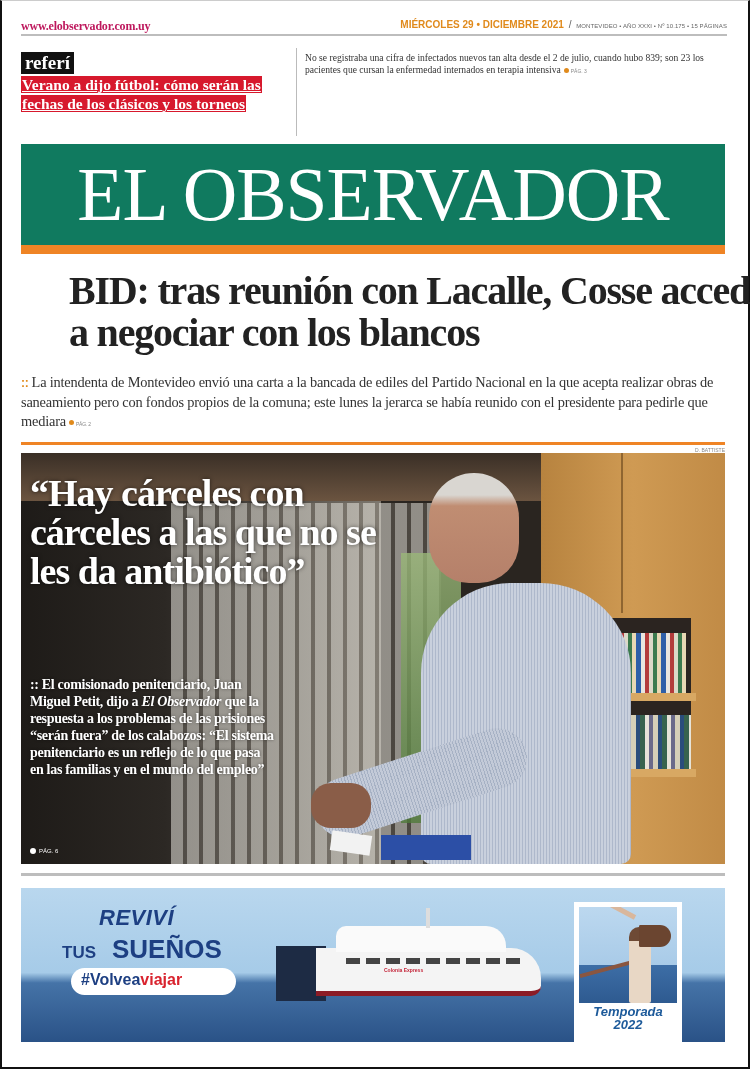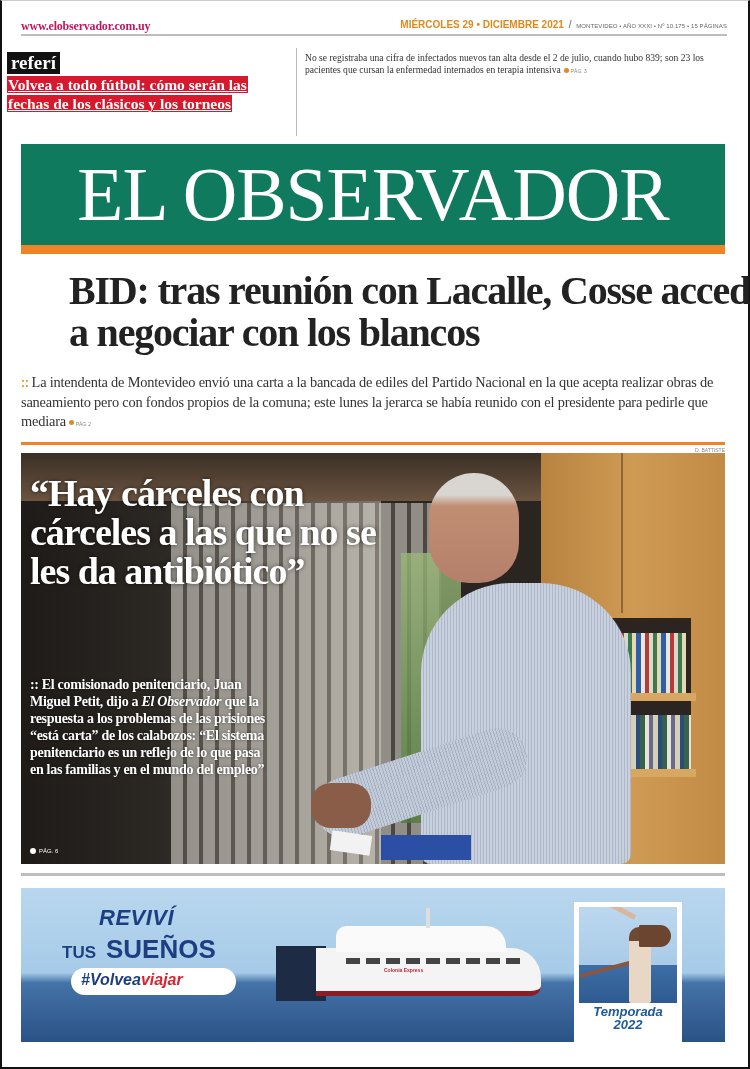"referí" .refer { left: 7px -> 21px }
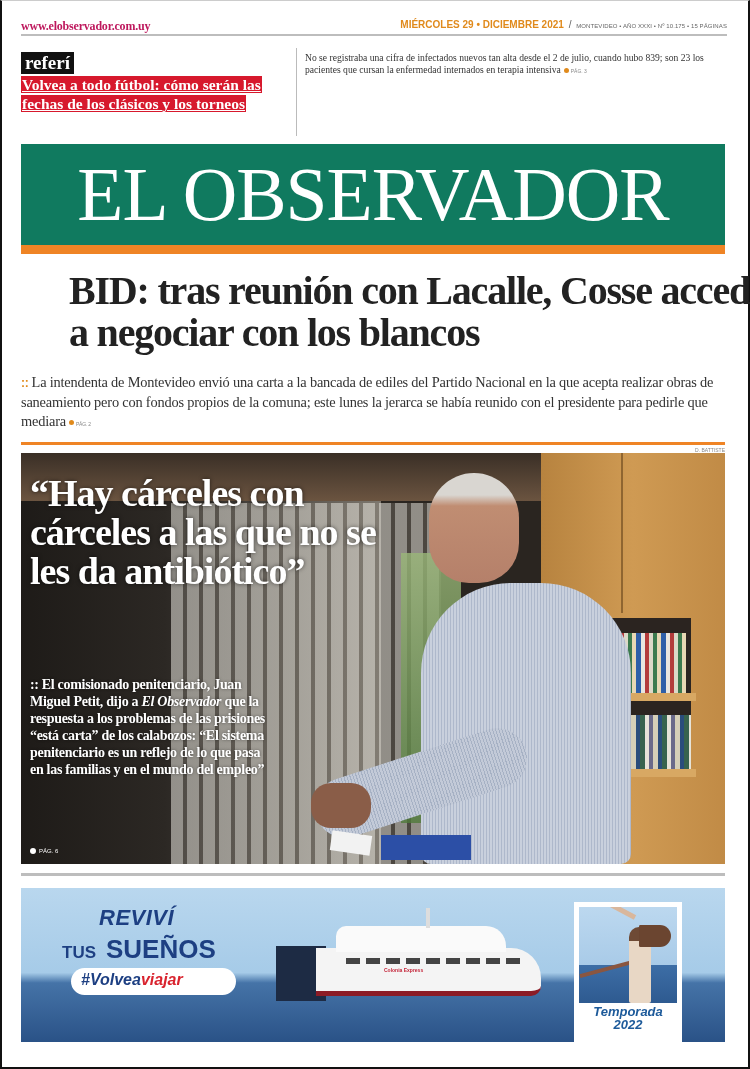"Volvea a todo fútbol: cómo" span.refer-text { text: Volvea a todo -> Verano a dijo }
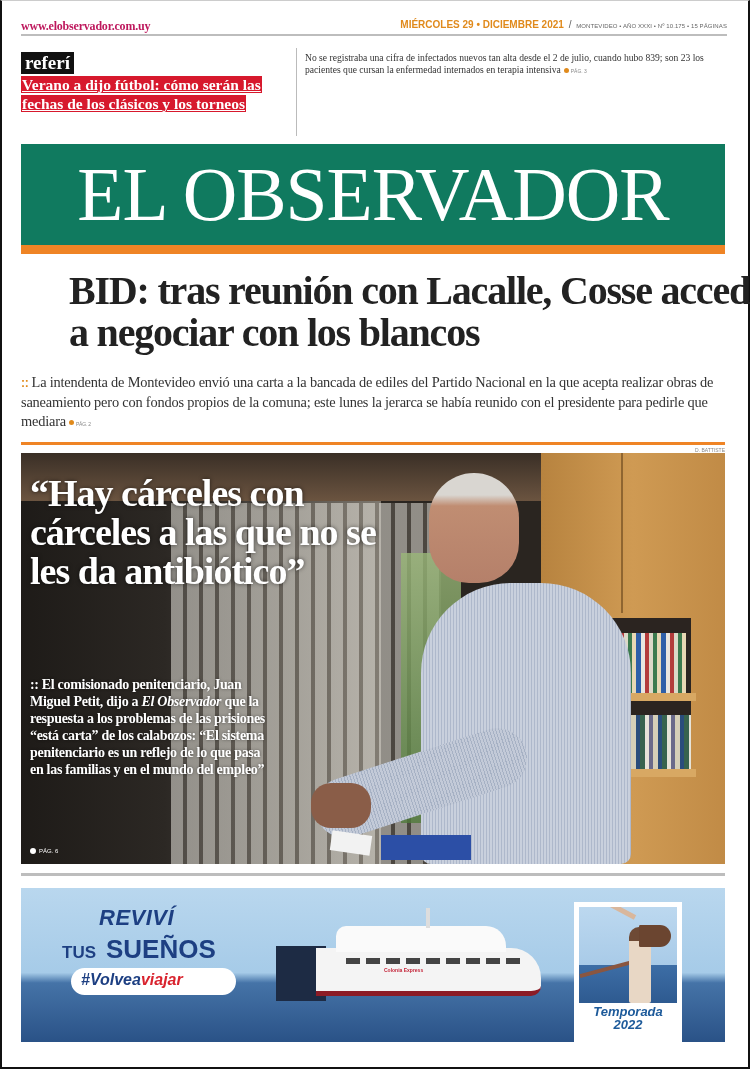"que la respuesta a los" span { text: está carta -> serán fuera }
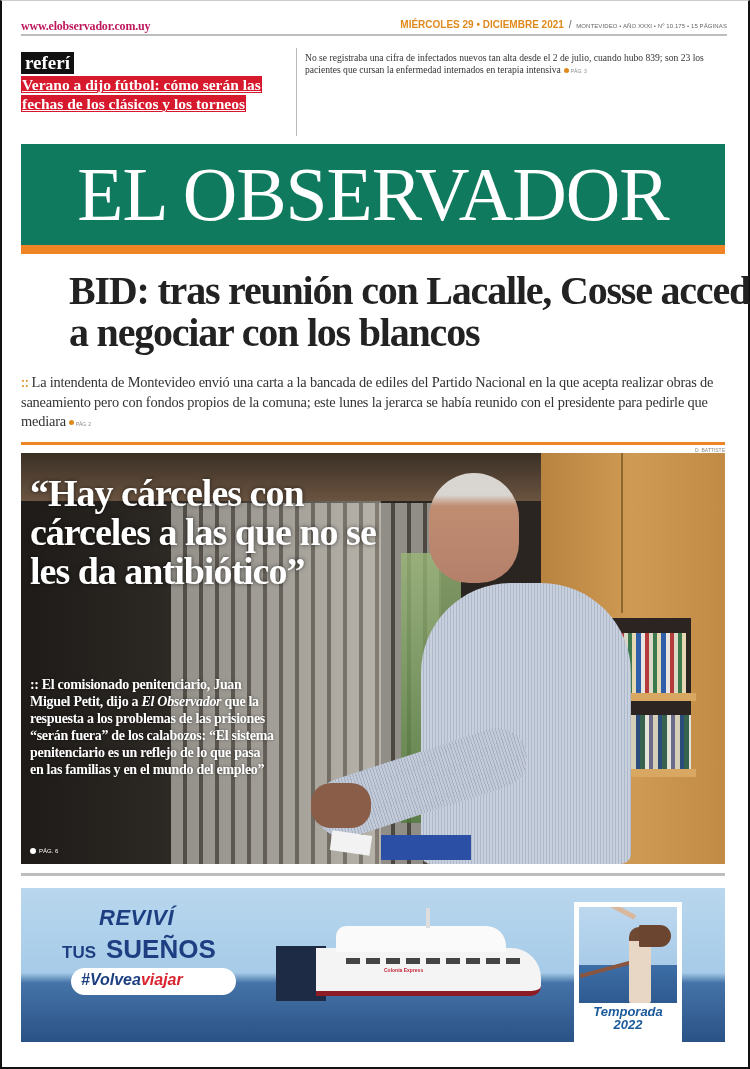"SUEÑOS" .ad-suenos { margin-left: 10px -> 16px }
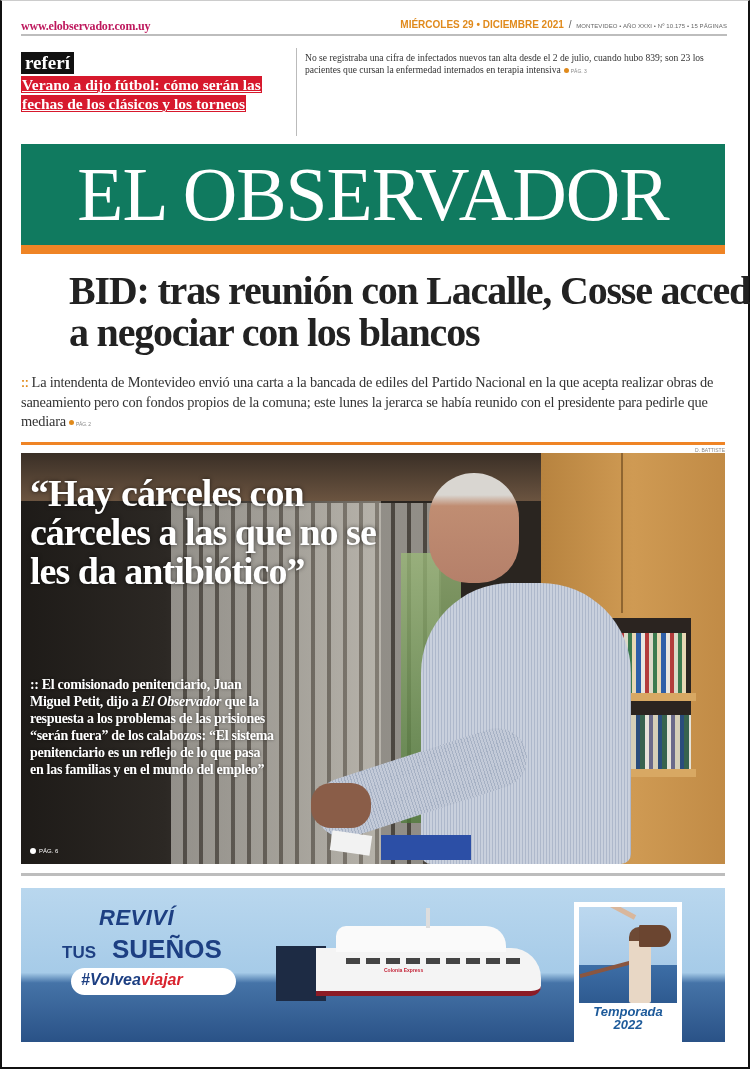"#Volveaviajar" .ad-hashtag { font-style: italic -> none }
